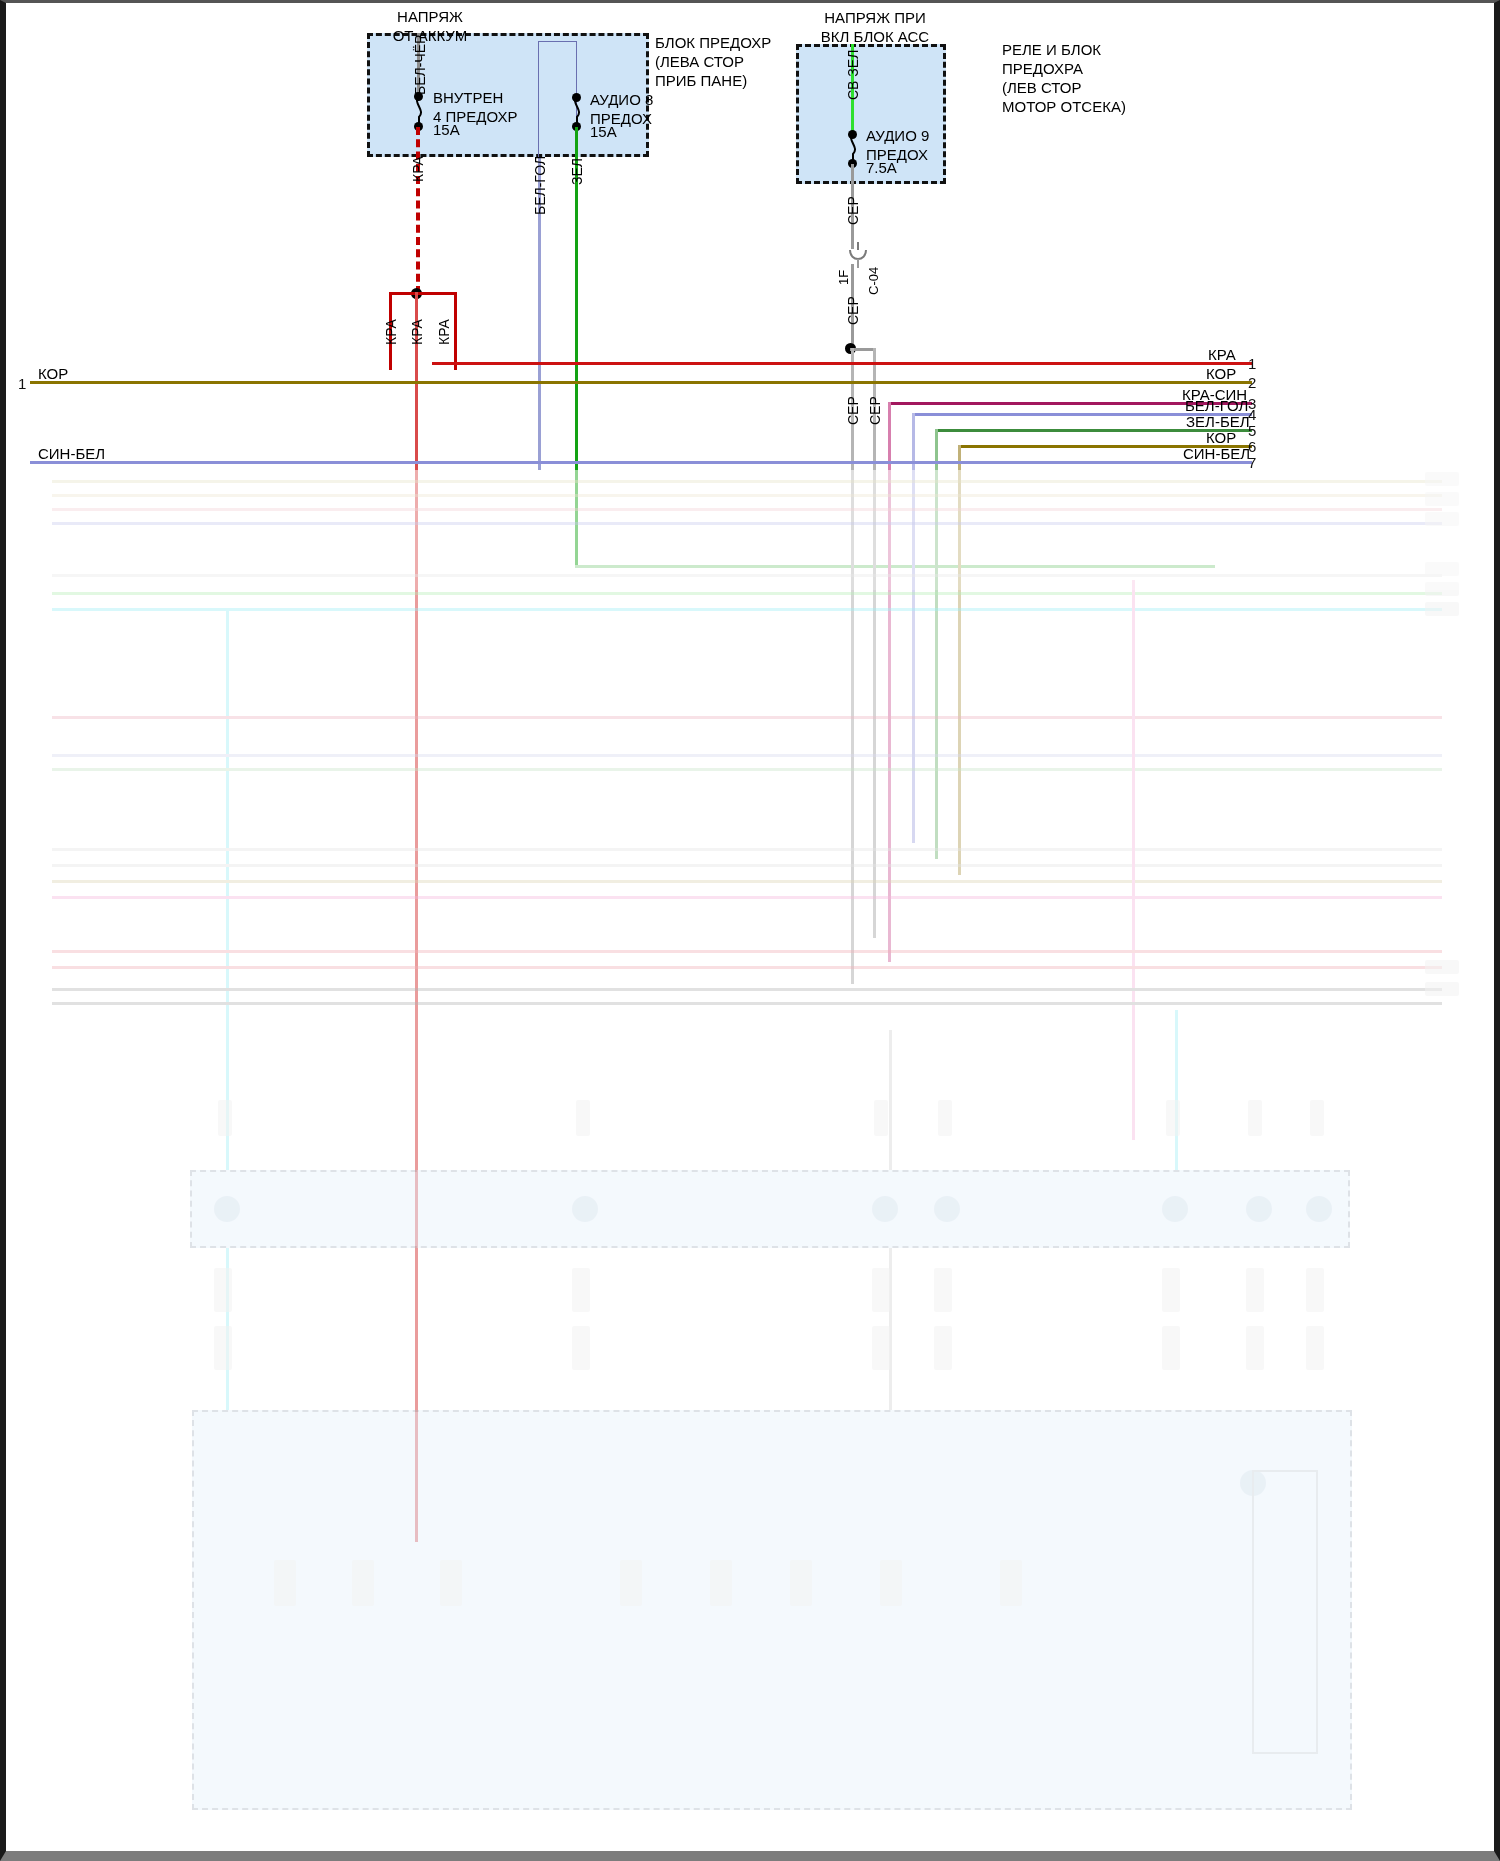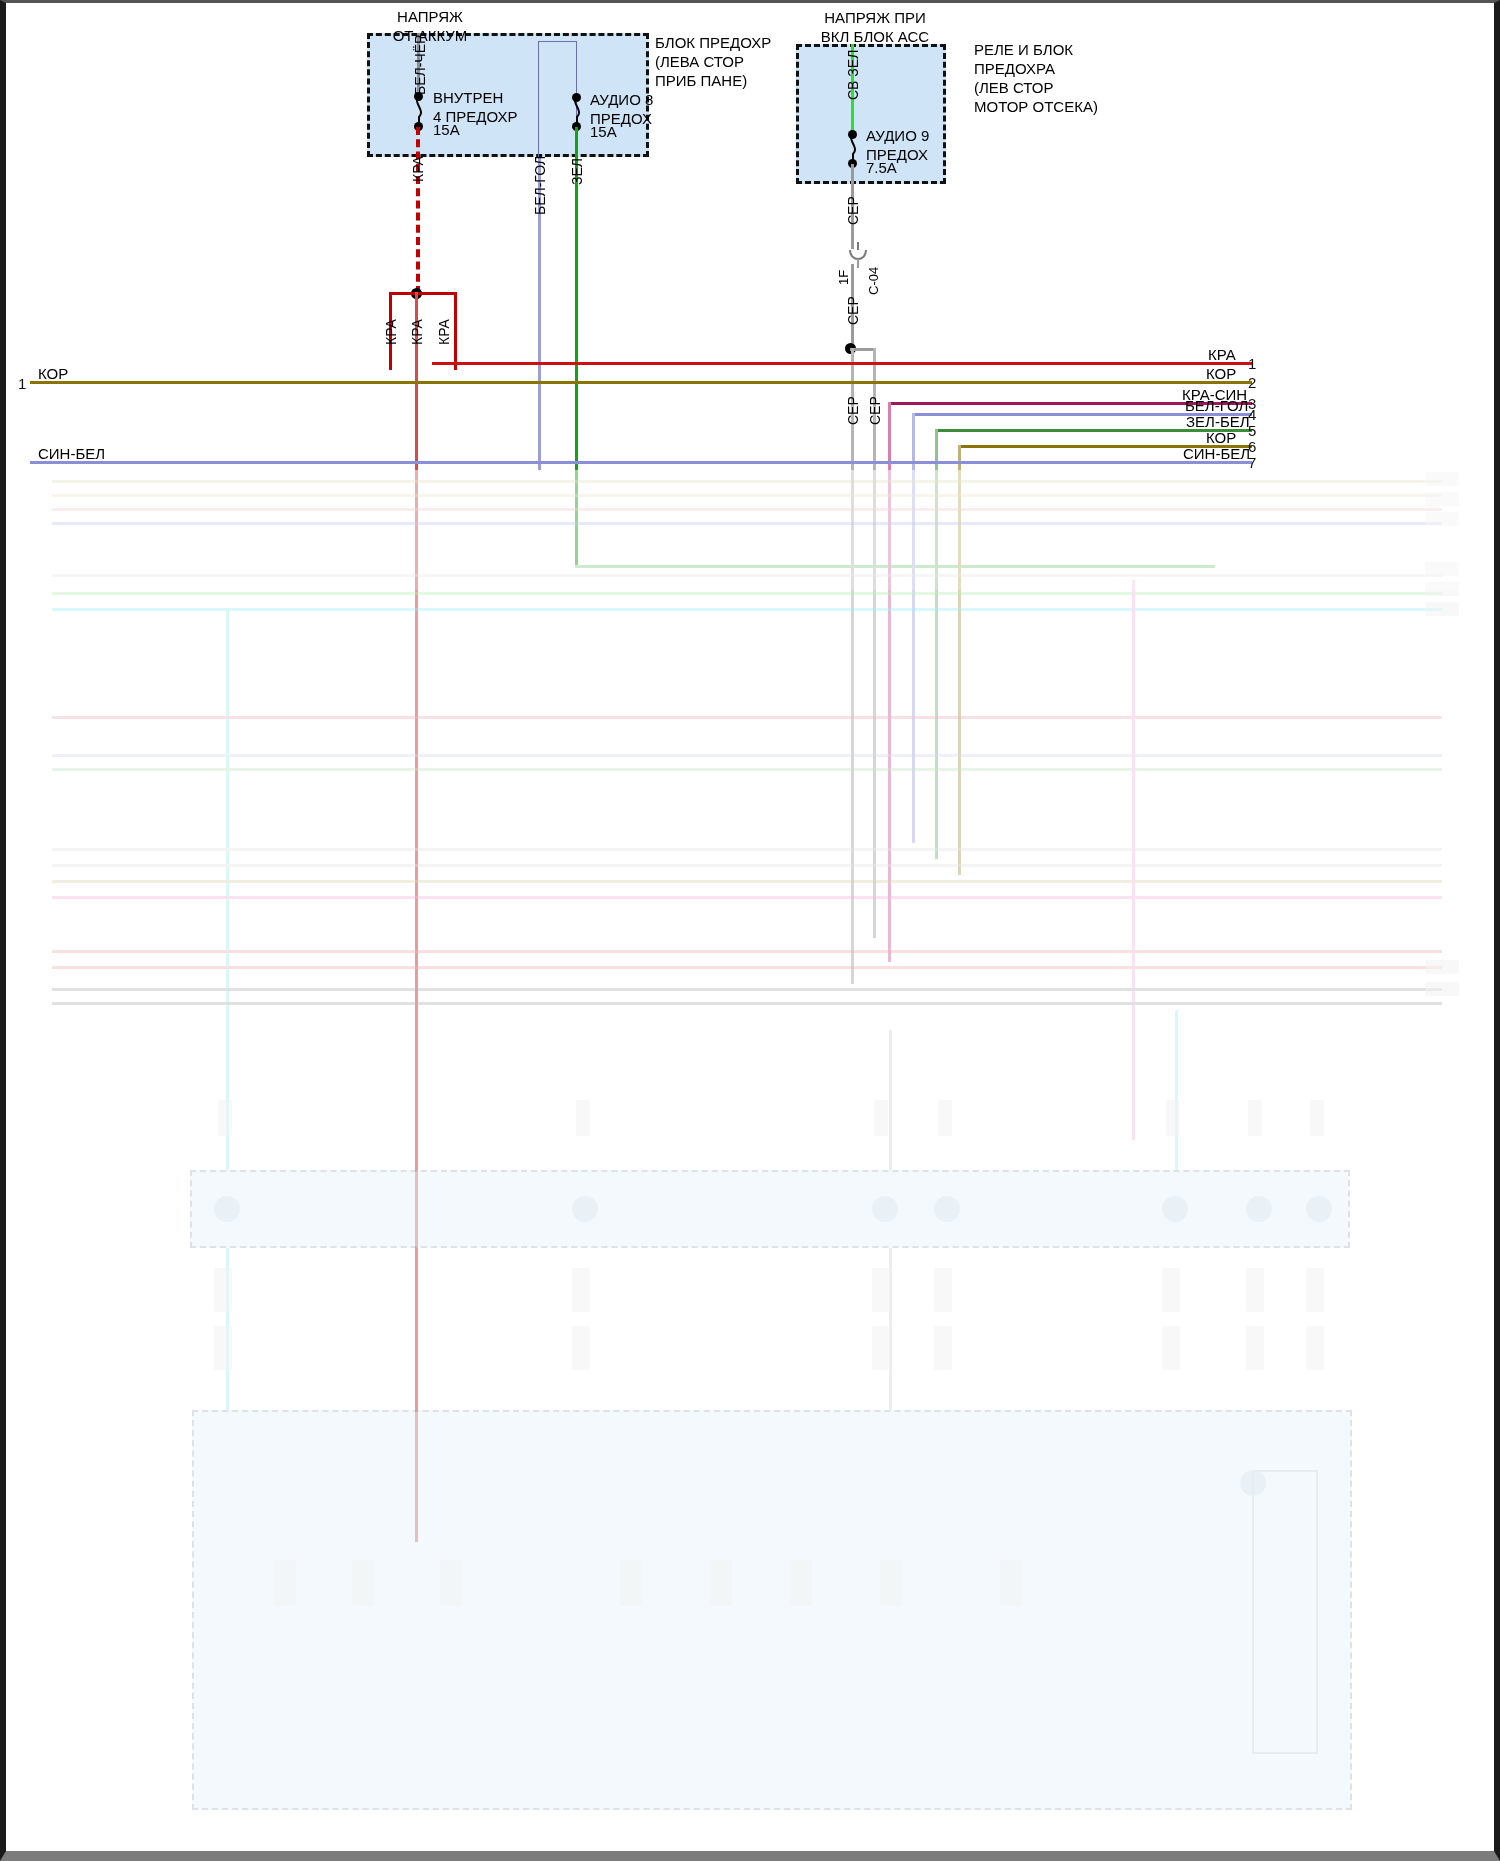"РЕЛЕ И БЛОК" div.lbl { left: 974px -> 1002px }
